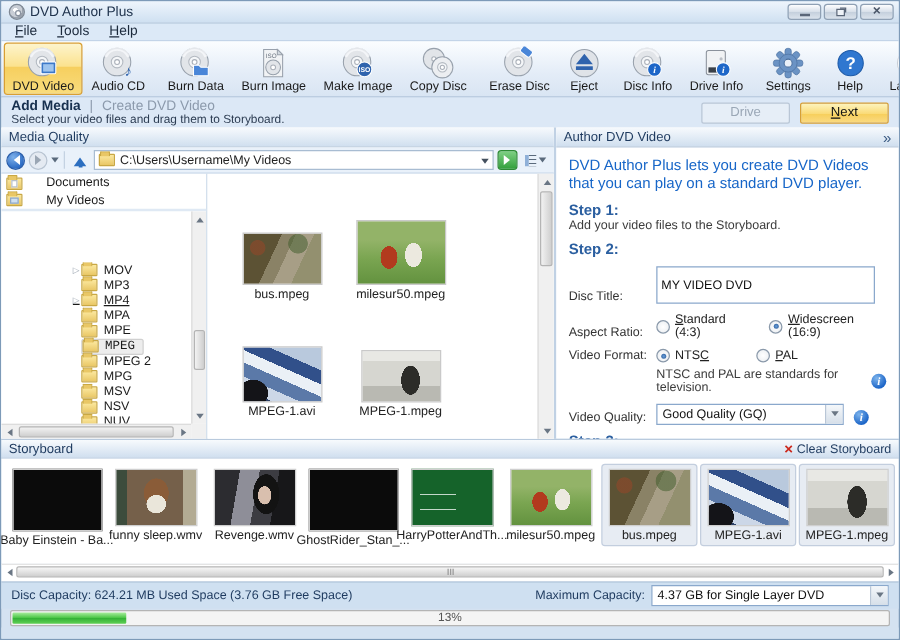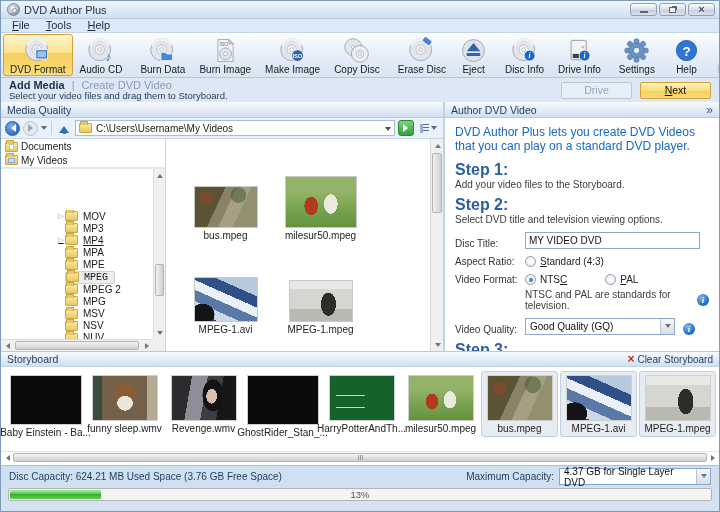"DVD Format" span.tlabel { text: Format -> Video }
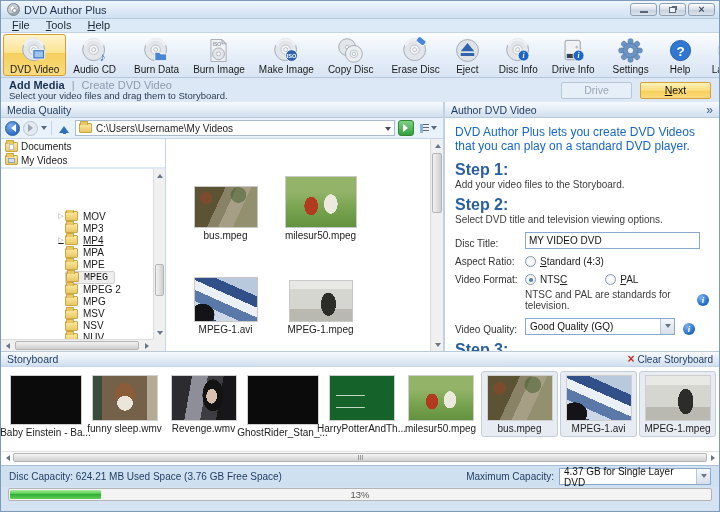"Documents" .fav-row { gap: 3px -> 19px }
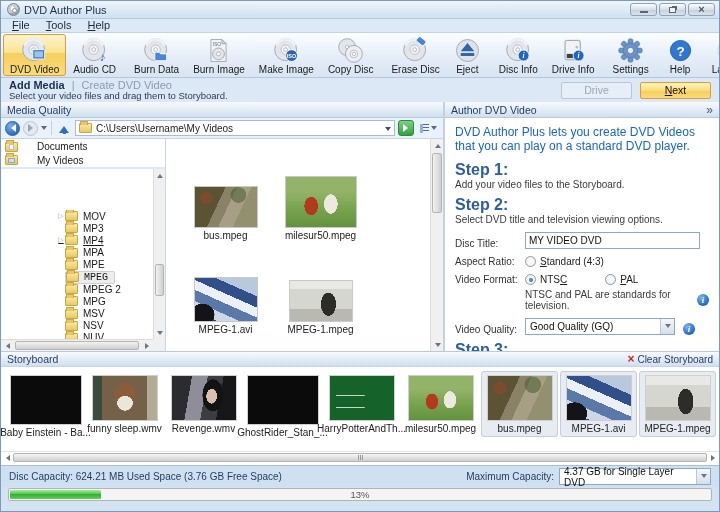"Step 1:" .step-title { font-size: 16px -> 12px }
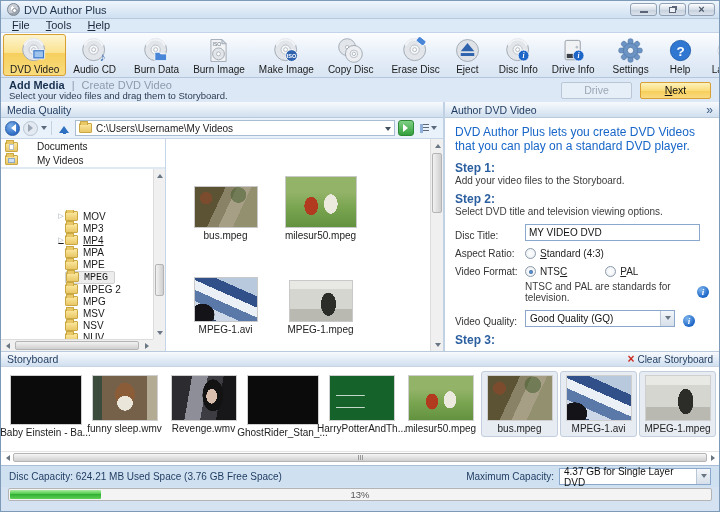"Select DVD title and television" div.step-text { html: <div>Select DVD title and television viewing options.</div> -> none }
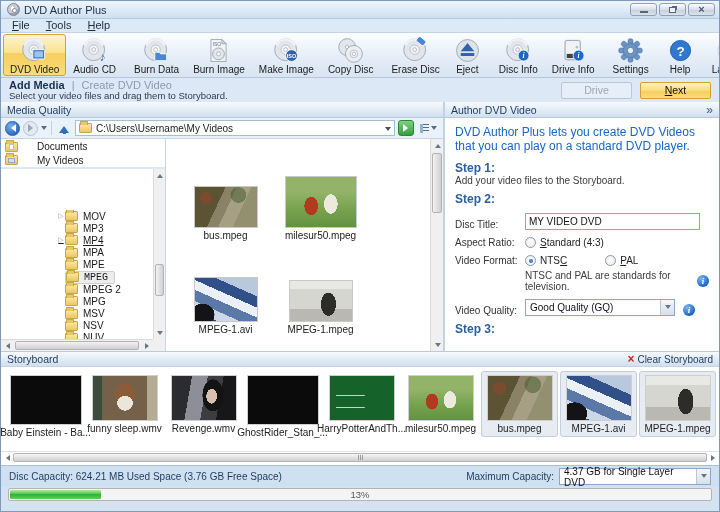"MY VIDEO DVD" .disc-input { height: 17px -> 30px }
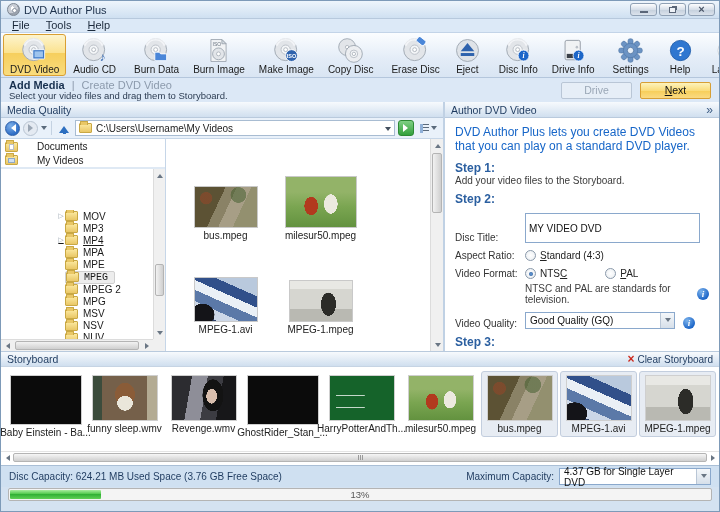"Widescreen (16:9)" span.radio-opt { html: none -> <span> <span></span> <span><u>W</u>idescreen (16:9)</span> </span> }
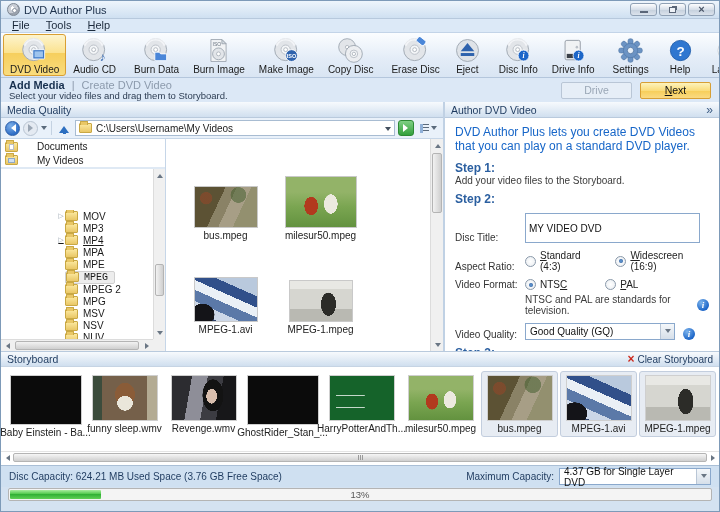"4.37 GB for Single Layer" .max-select { width: 152px -> 190px }
